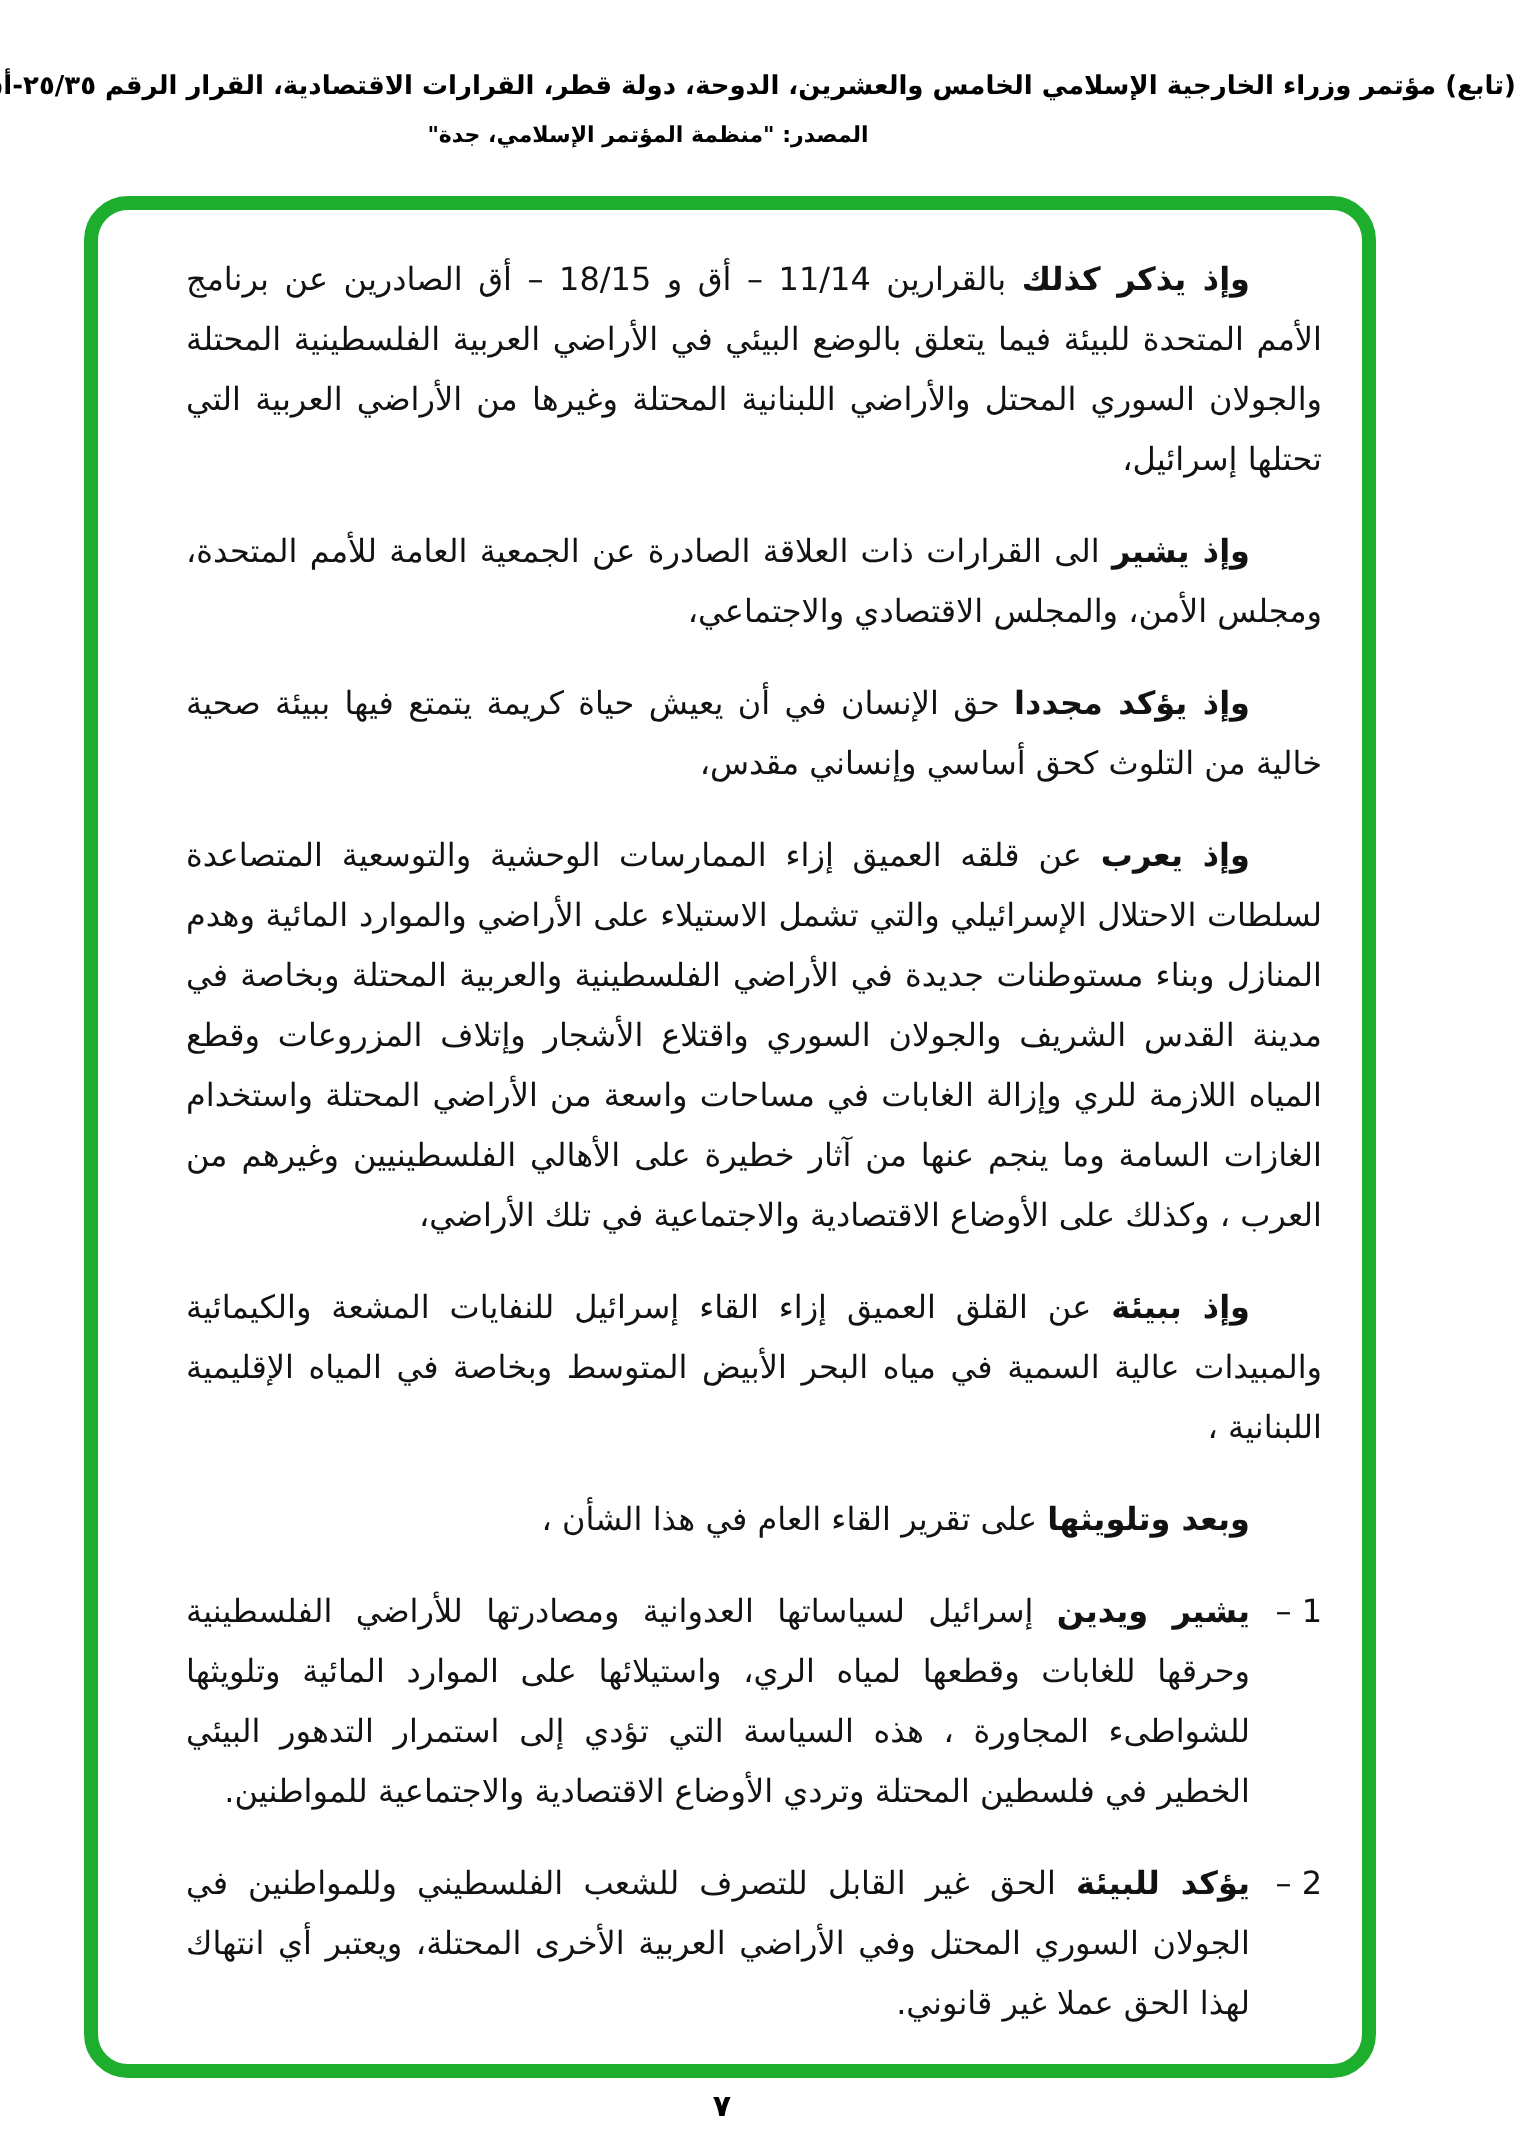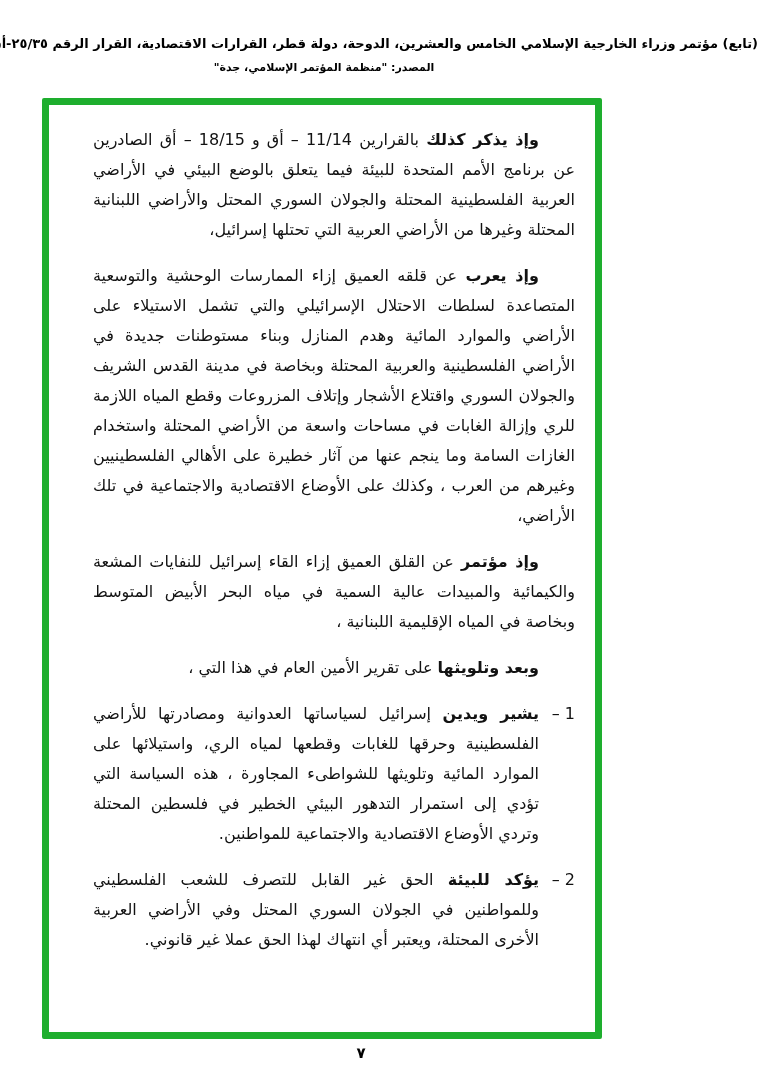"وإذ يذكر كذلك بالقرارين 11/14" .doc-frame { border-radius: 2px -> 22px; width: 560px -> 646px }
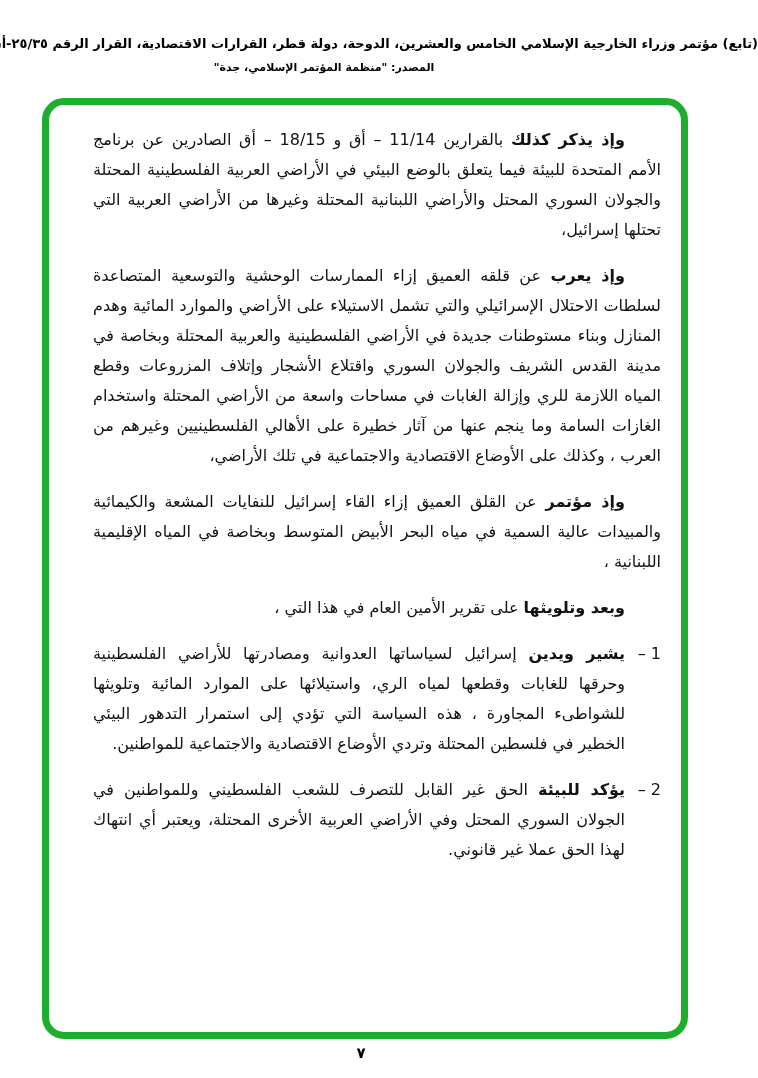"وإذ يشير الى القرارات ذات" p.recital { html: none -> <p><span>وإذ يشير</span> <span>الى القرارات ذات العلاقة الصادرة عن الجمعية العامة للأمم المتحدة، ومجلس الأمن، والمجلس الاقتصادي والاجتماعي،</span></p> }
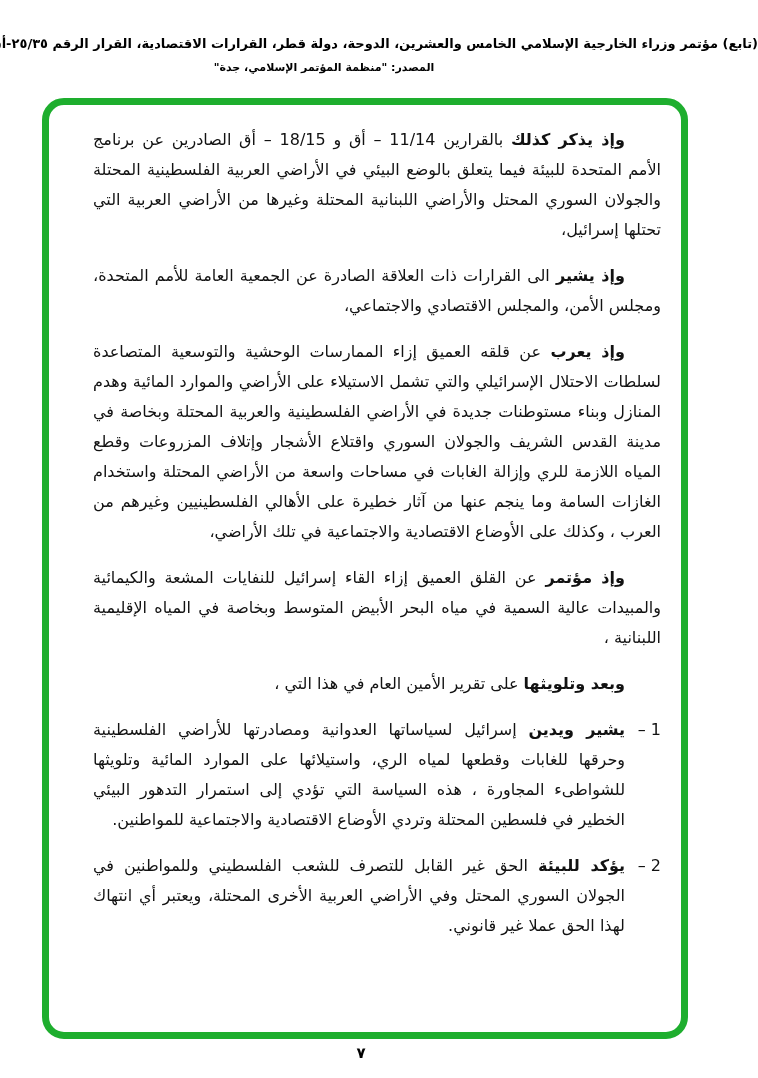"وإذ يؤكد مجددا حق الإنسان" p.recital { html: none -> <p><span>وإذ يؤكد مجددا</span> <span>حق الإنسان في أن يعيش حياة كريمة يتمتع فيها ببيئة صحية خالية من التلوث كحق أساسي وإنساني مقدس،</span></p> }
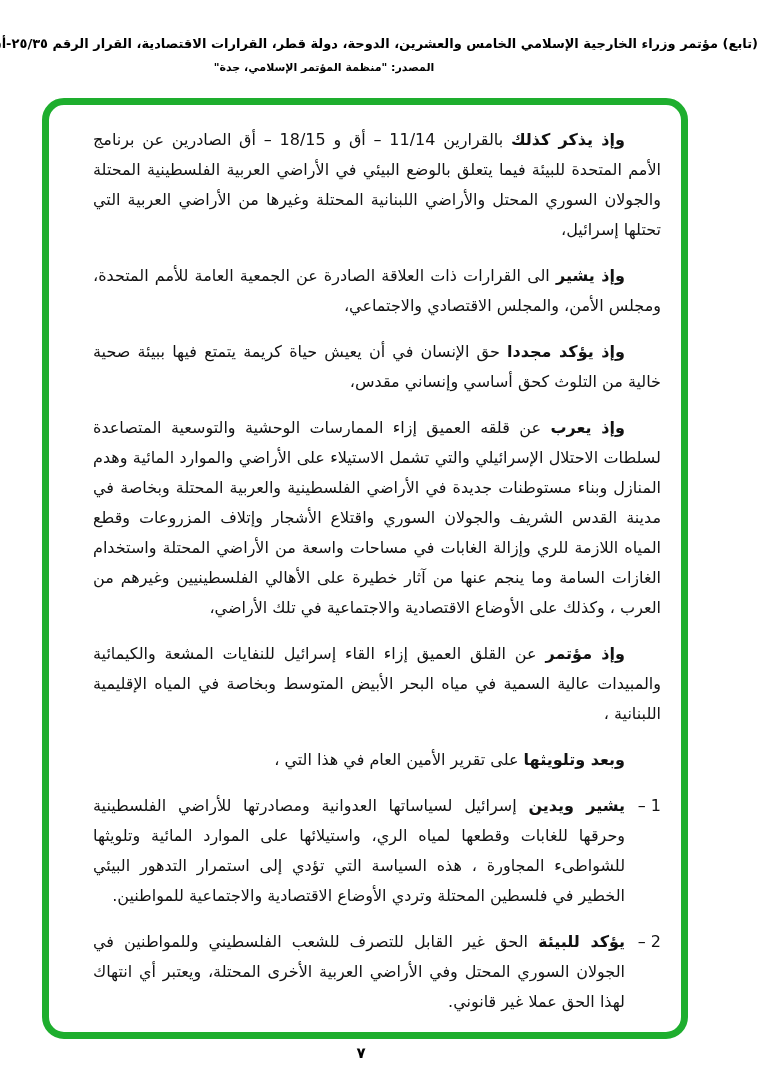"وإذ مؤتمر" span.lead { text: مؤتمر -> ببيئة }
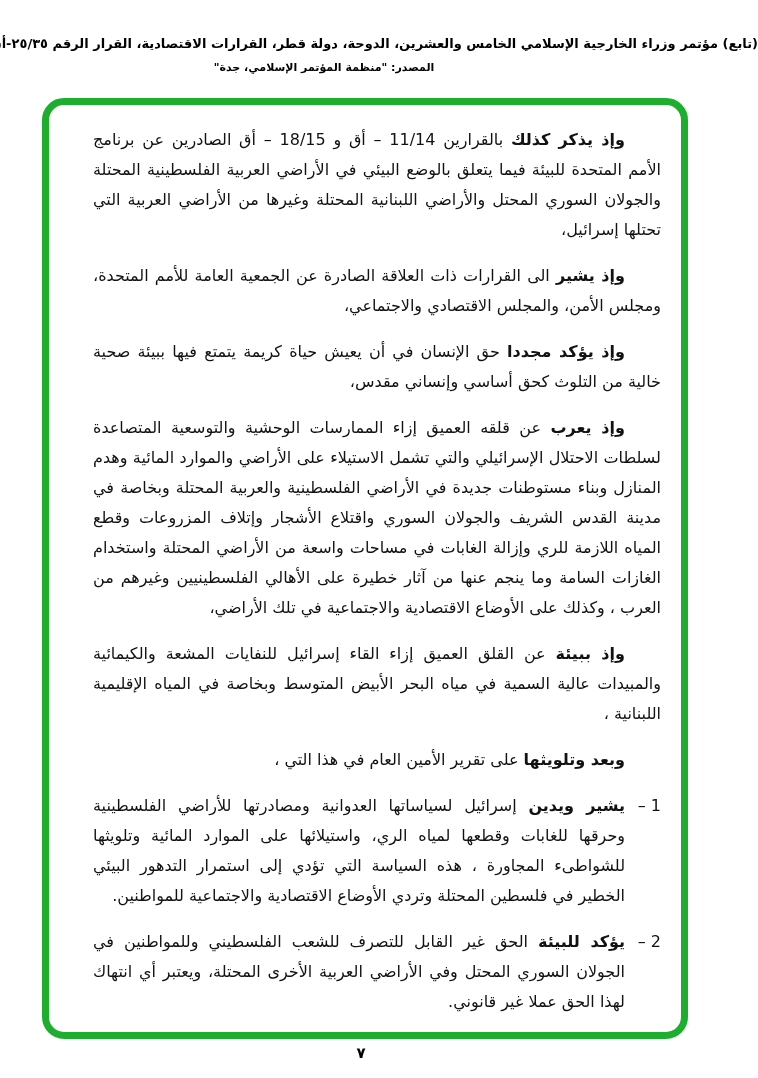"على تقرير الأمين العام في" span { text: الأمين العام في هذا التي -> القاء العام في هذا الشأن }
